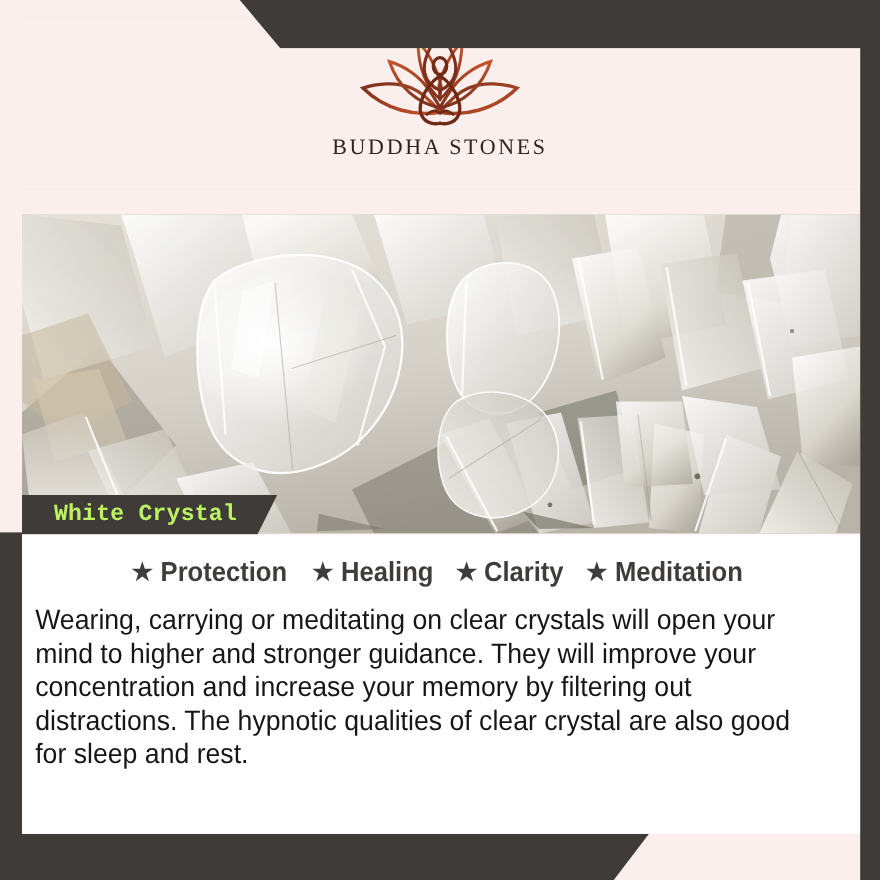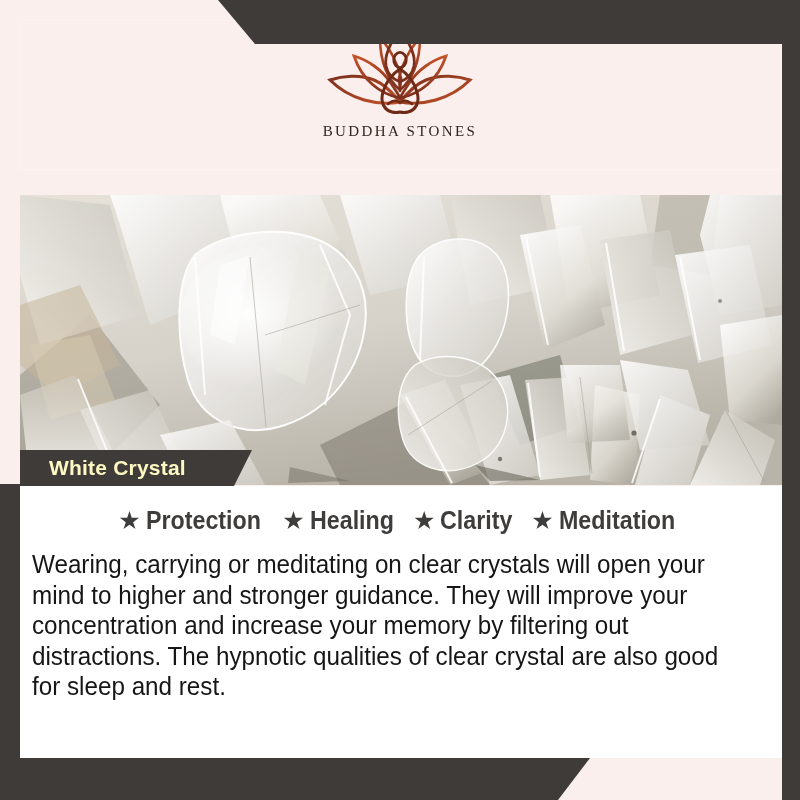"BUDDHA STONES" .brand-name { font-size: 15px -> 20px }
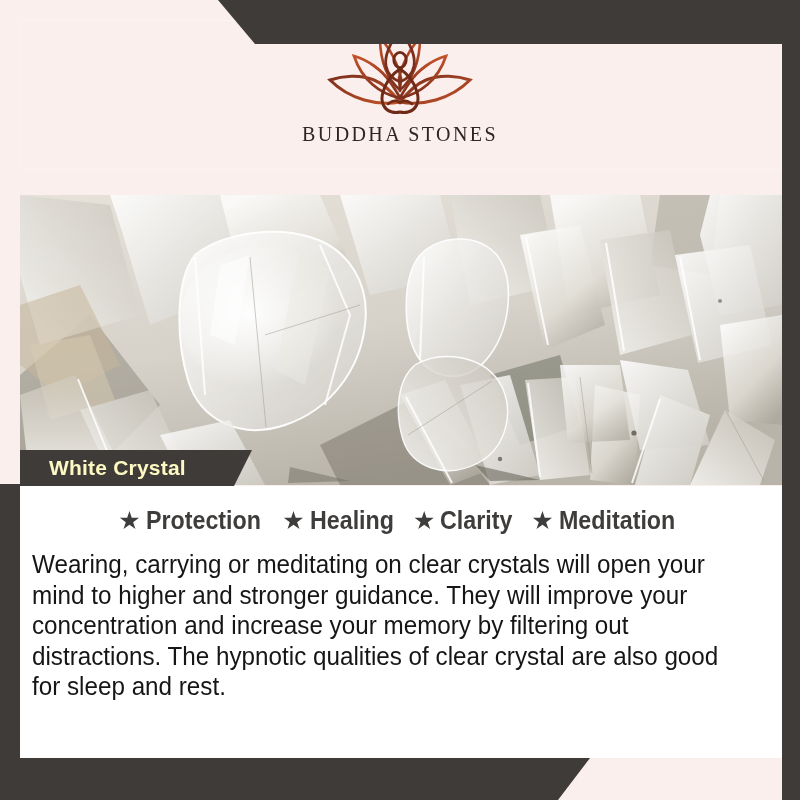"White Crystal" .photo-label-text { color: #fef9c3 -> #bef264; font-family: Liberation Sans, sans-serif -> Liberation Mono, monospace }
